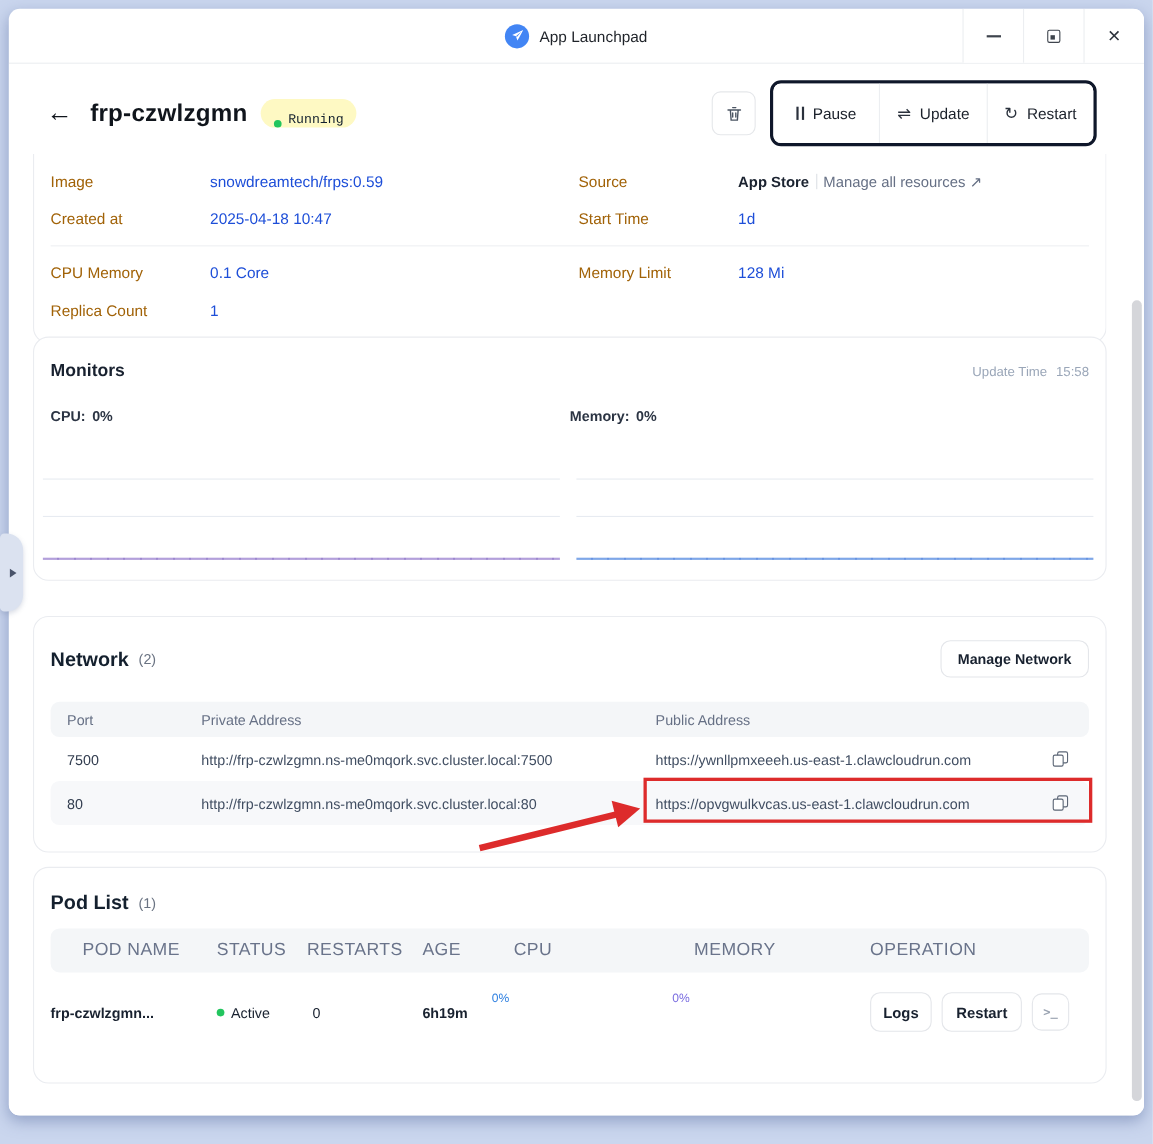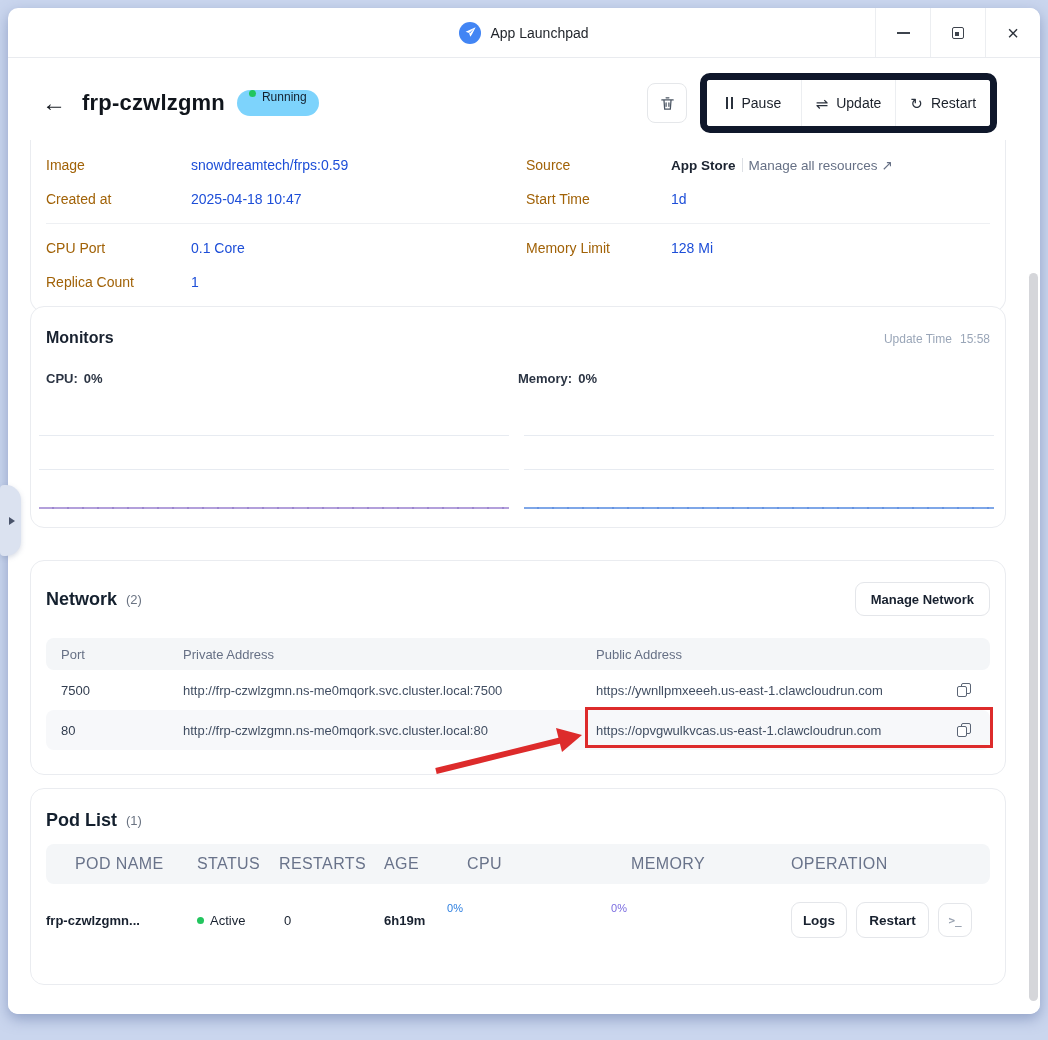"Running" .badge { align-items: flex-start -> flex-end; background: #7dd3fc -> #fef9c3; font-family: none -> Liberation Mono, monospace }
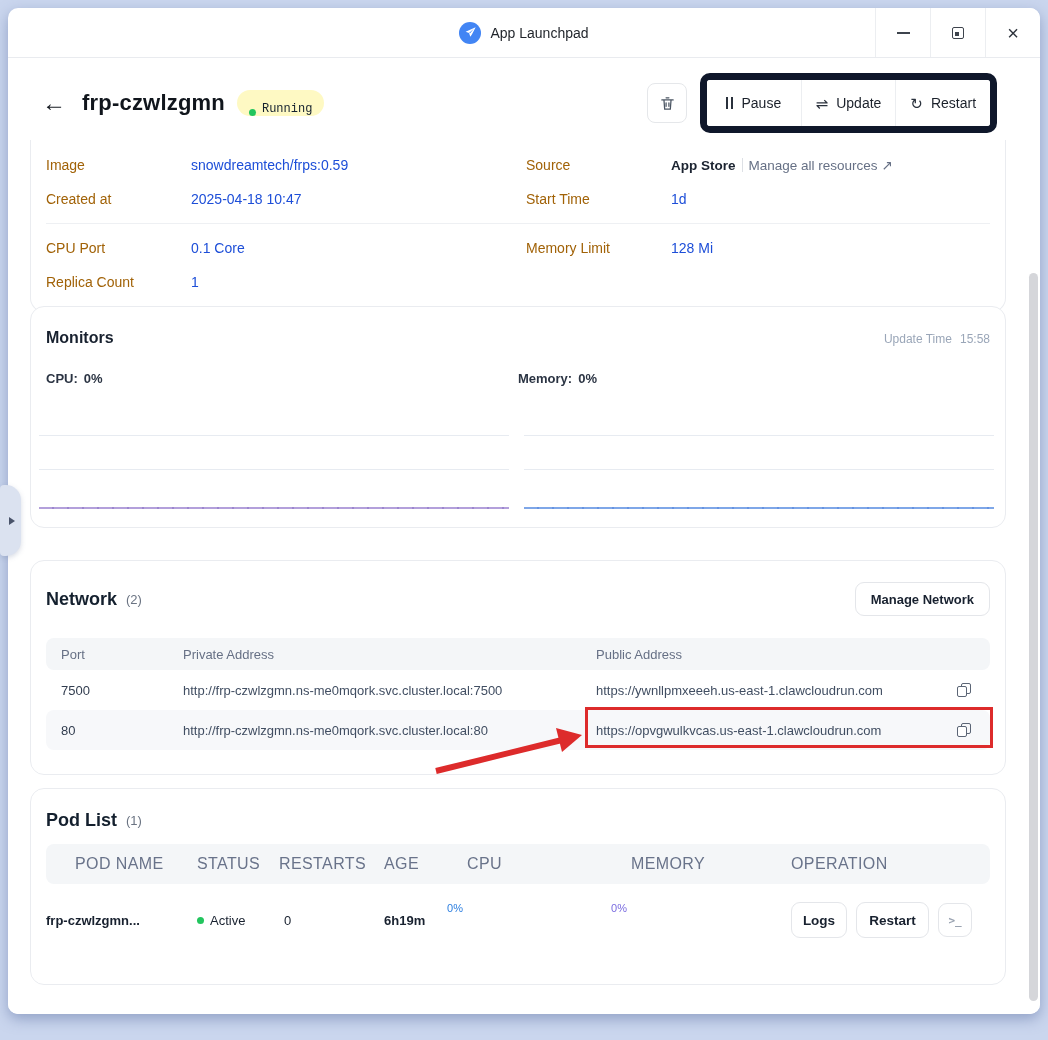"Pause" .seg { border: 7px solid #0f172a -> 3px solid #0f172a }
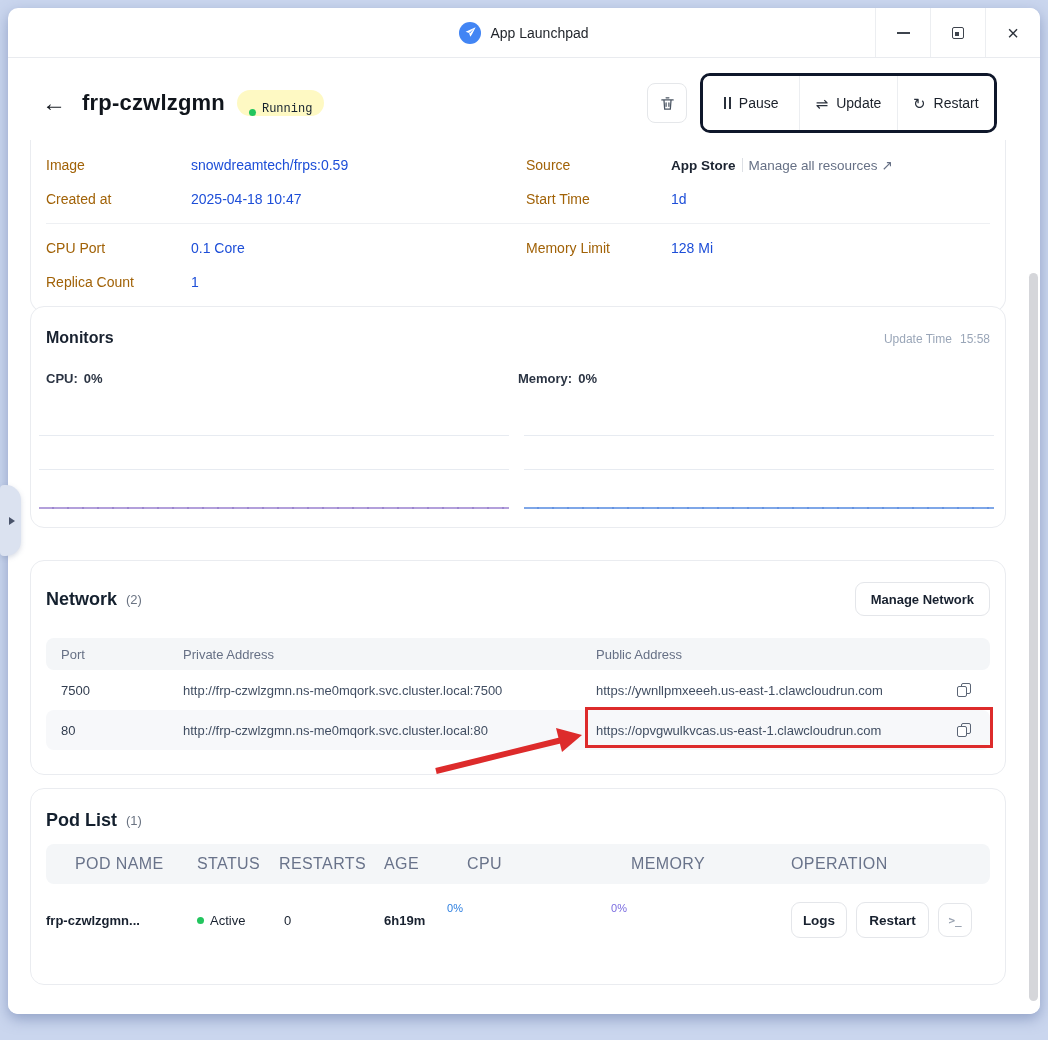"CPU Port" span.dlabel { text: Port -> Memory }
